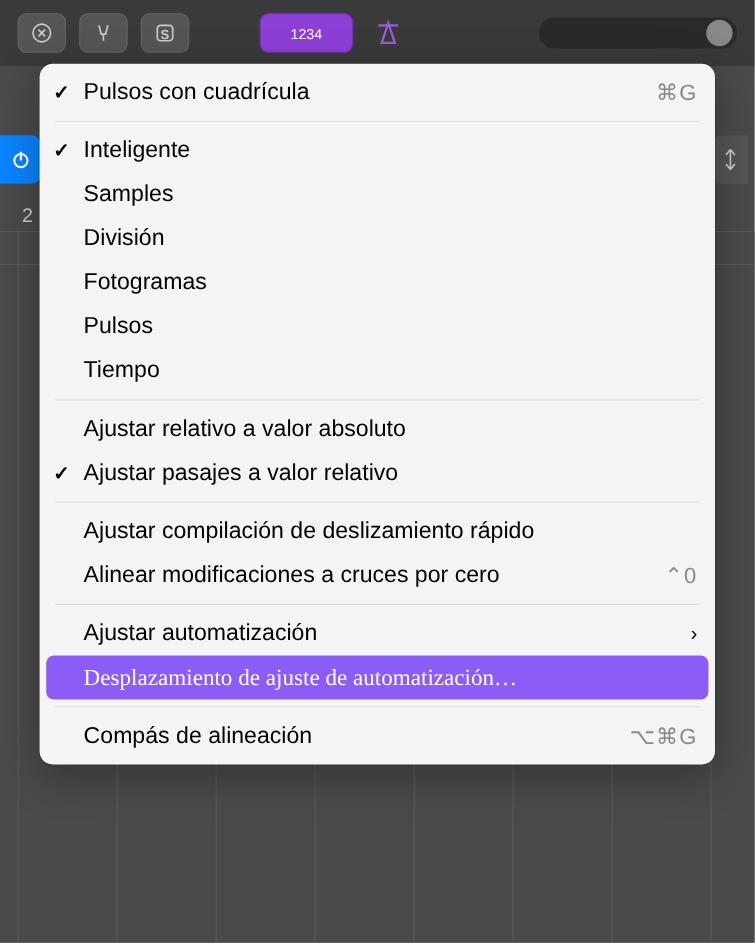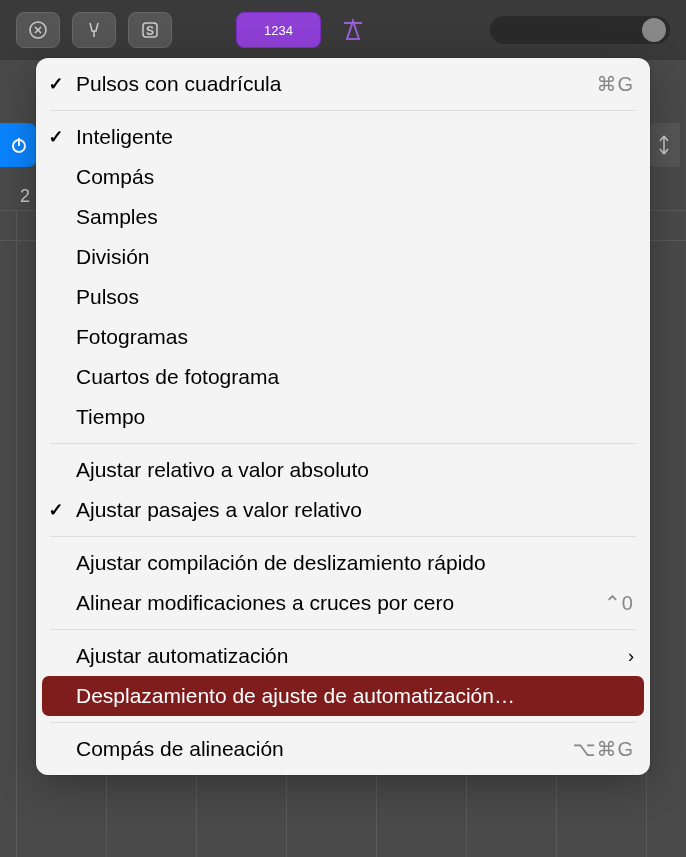"Compás" div.menu-item { html: <div> <span></span> <span>Compás</span> </div> -> none }
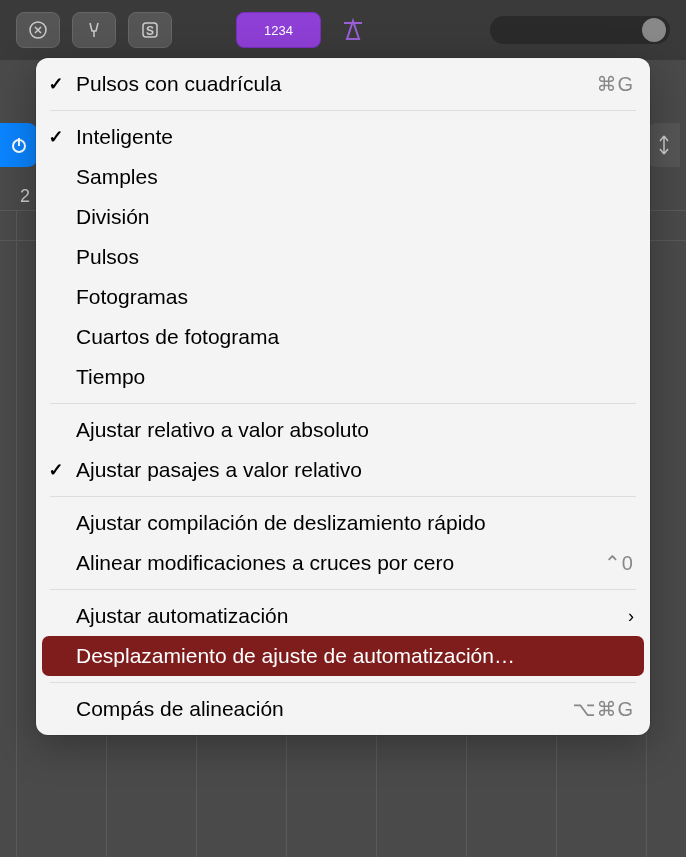"Pulsos" div.menu-item { order: before "Fotogramas" -> after "Fotogramas" }
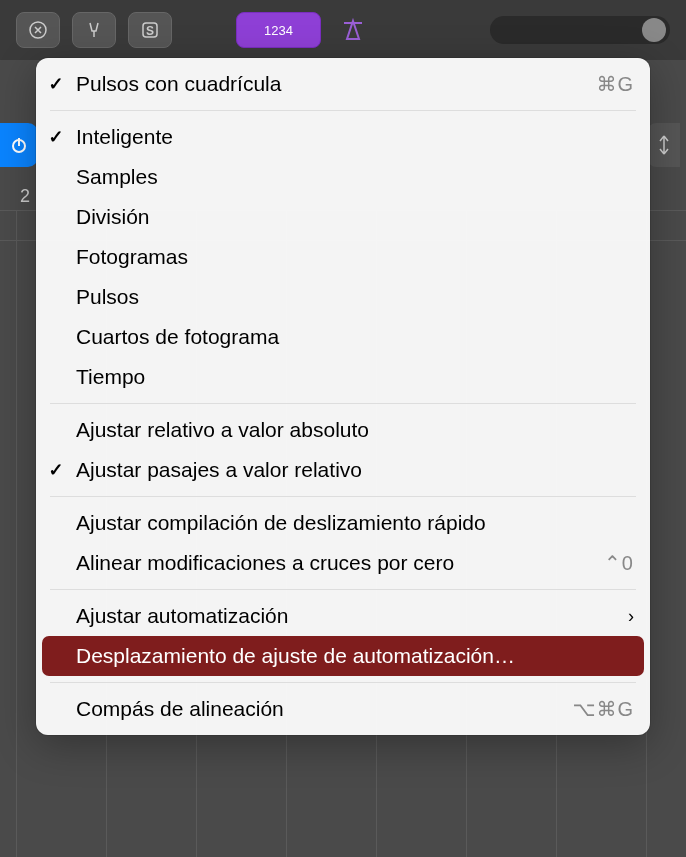"Cuartos de fotograma" div.menu-item { html: <div> <span></span> <span>Cuartos de fotograma</span> </div> -> none }
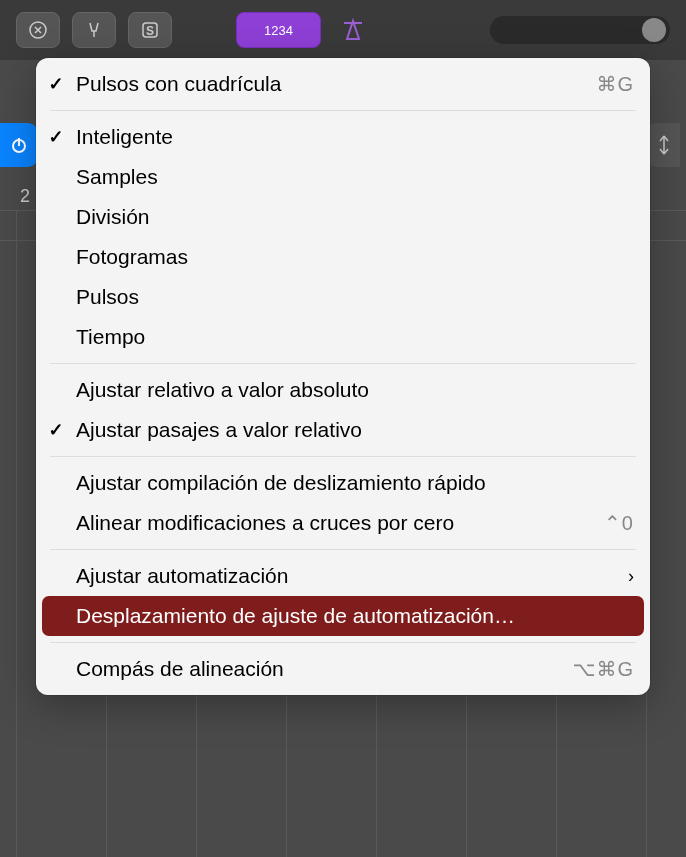"Desplazamiento de ajuste de" .menu-item.highlighted { background: #7f1d1d -> #8b5cf6; font-family: none -> Liberation Serif, serif }
